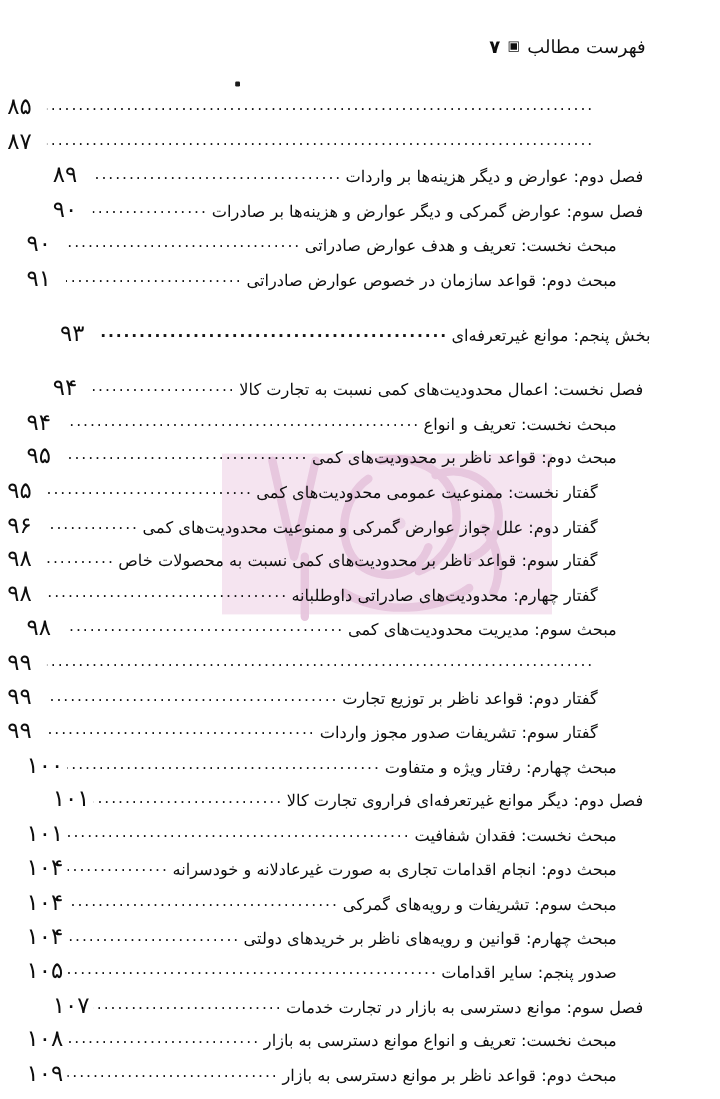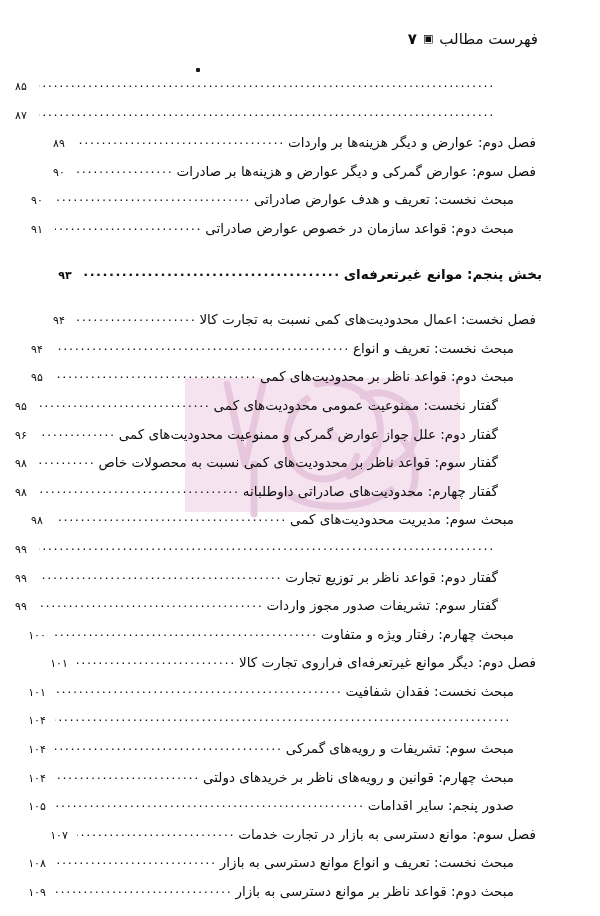"۸۵" .toc-row .pageno { font-size: 11px -> 19px; text-align: center -> left }
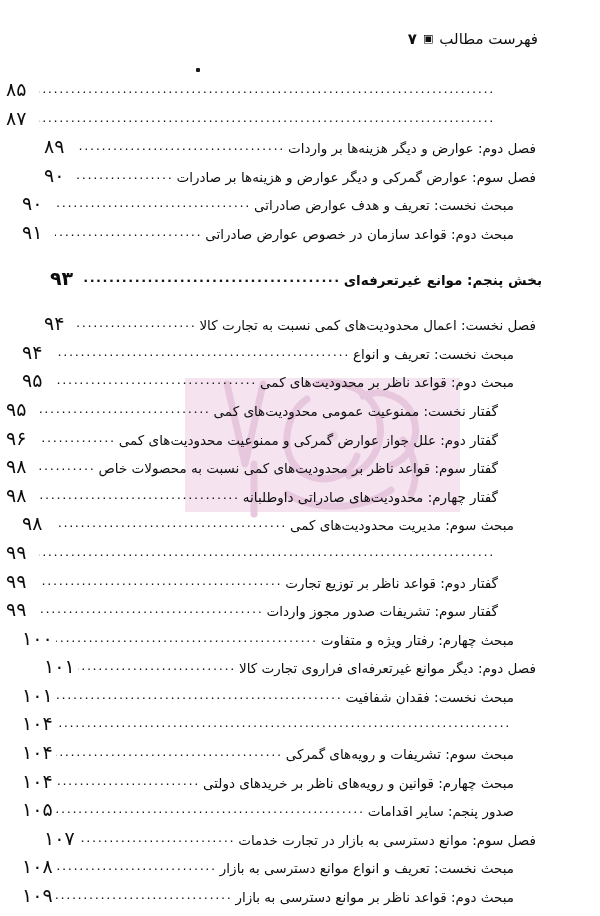"۹۳" .toc-row.bold .label, .toc-row.bold .pageno { font-weight: bold -> normal }
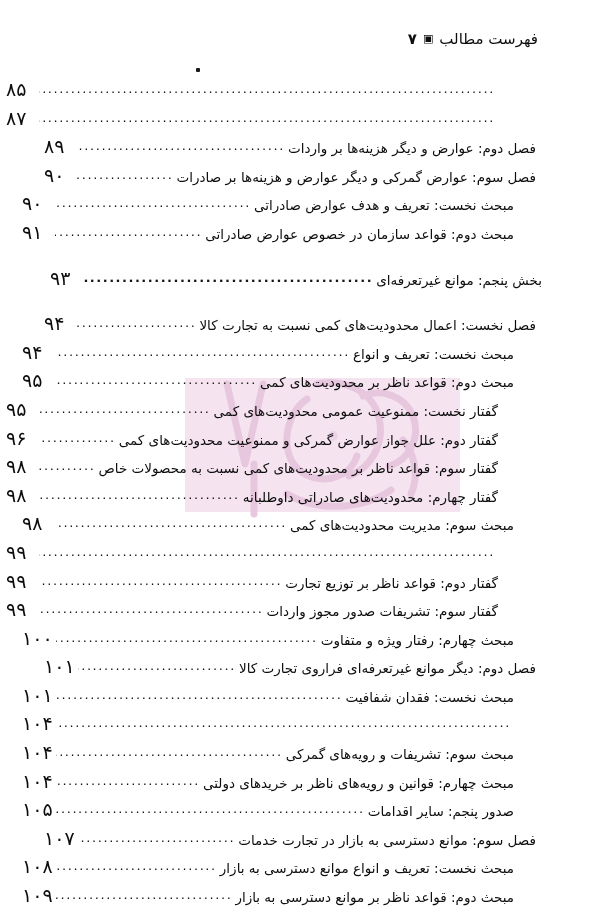"مبحث دوم: انجام اقدامات تجاری" span.label { html: none -> <span>مبحث دوم: انجام اقدامات تجاری به صورت غیرعادلانه و خودسرانه</span> }
